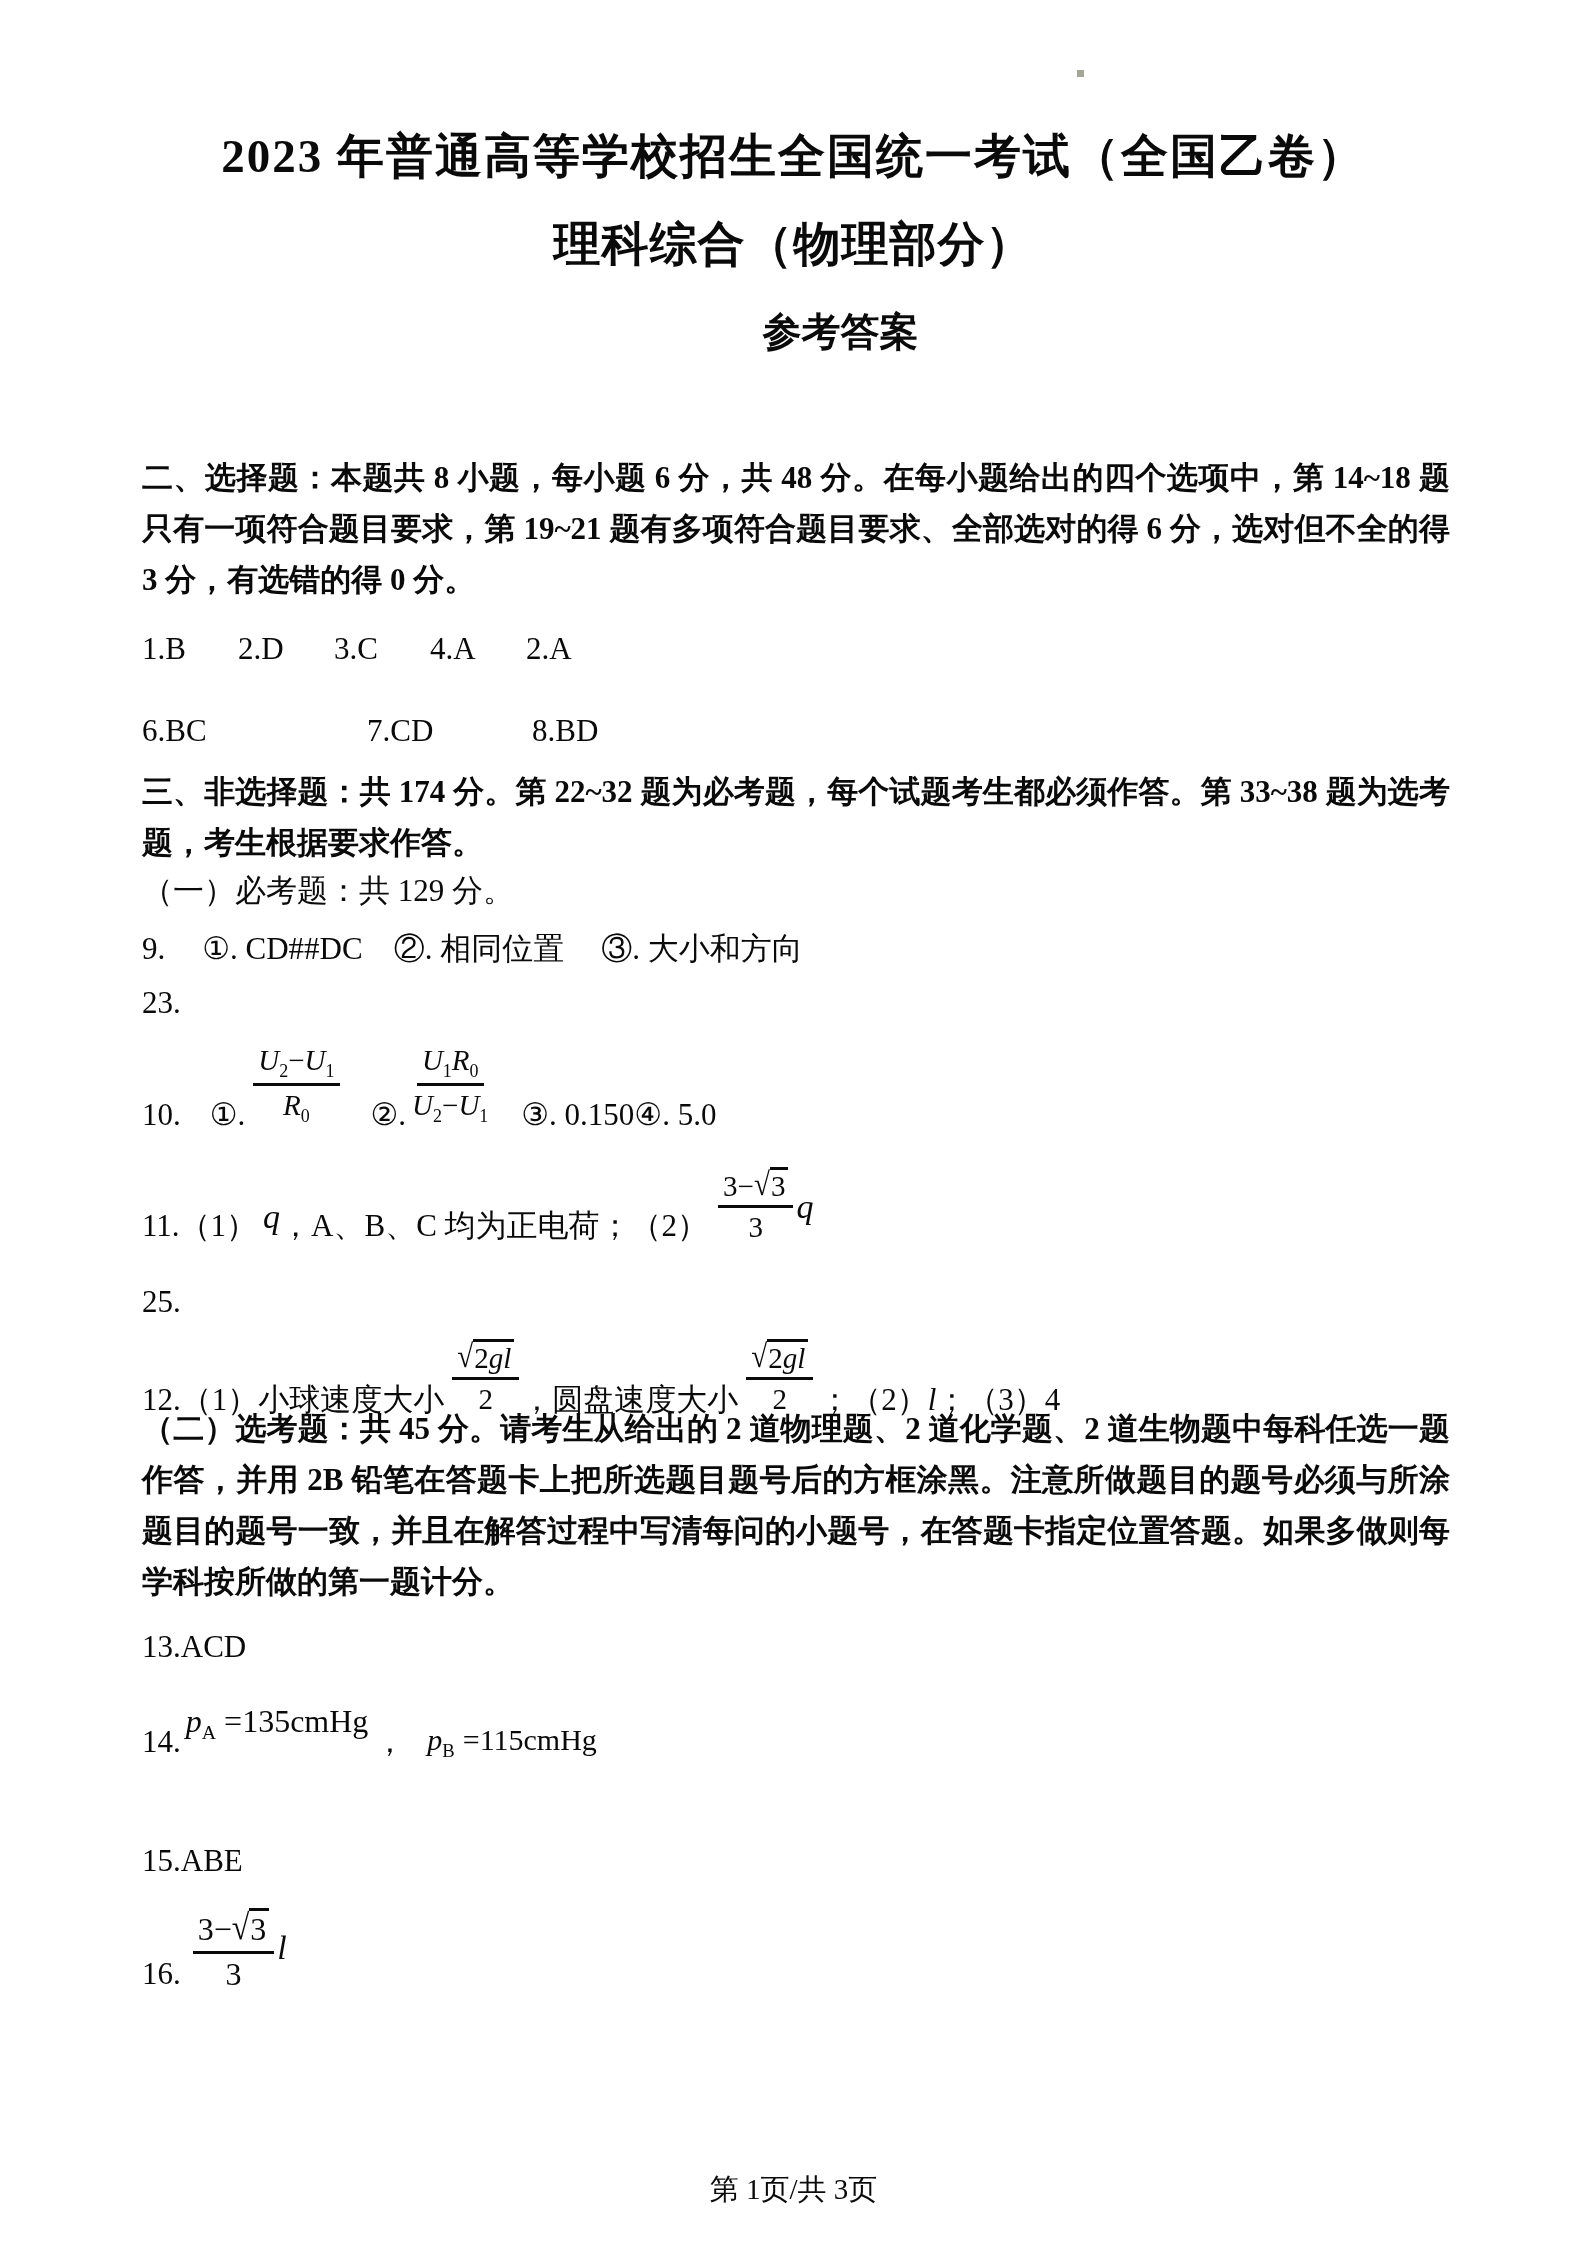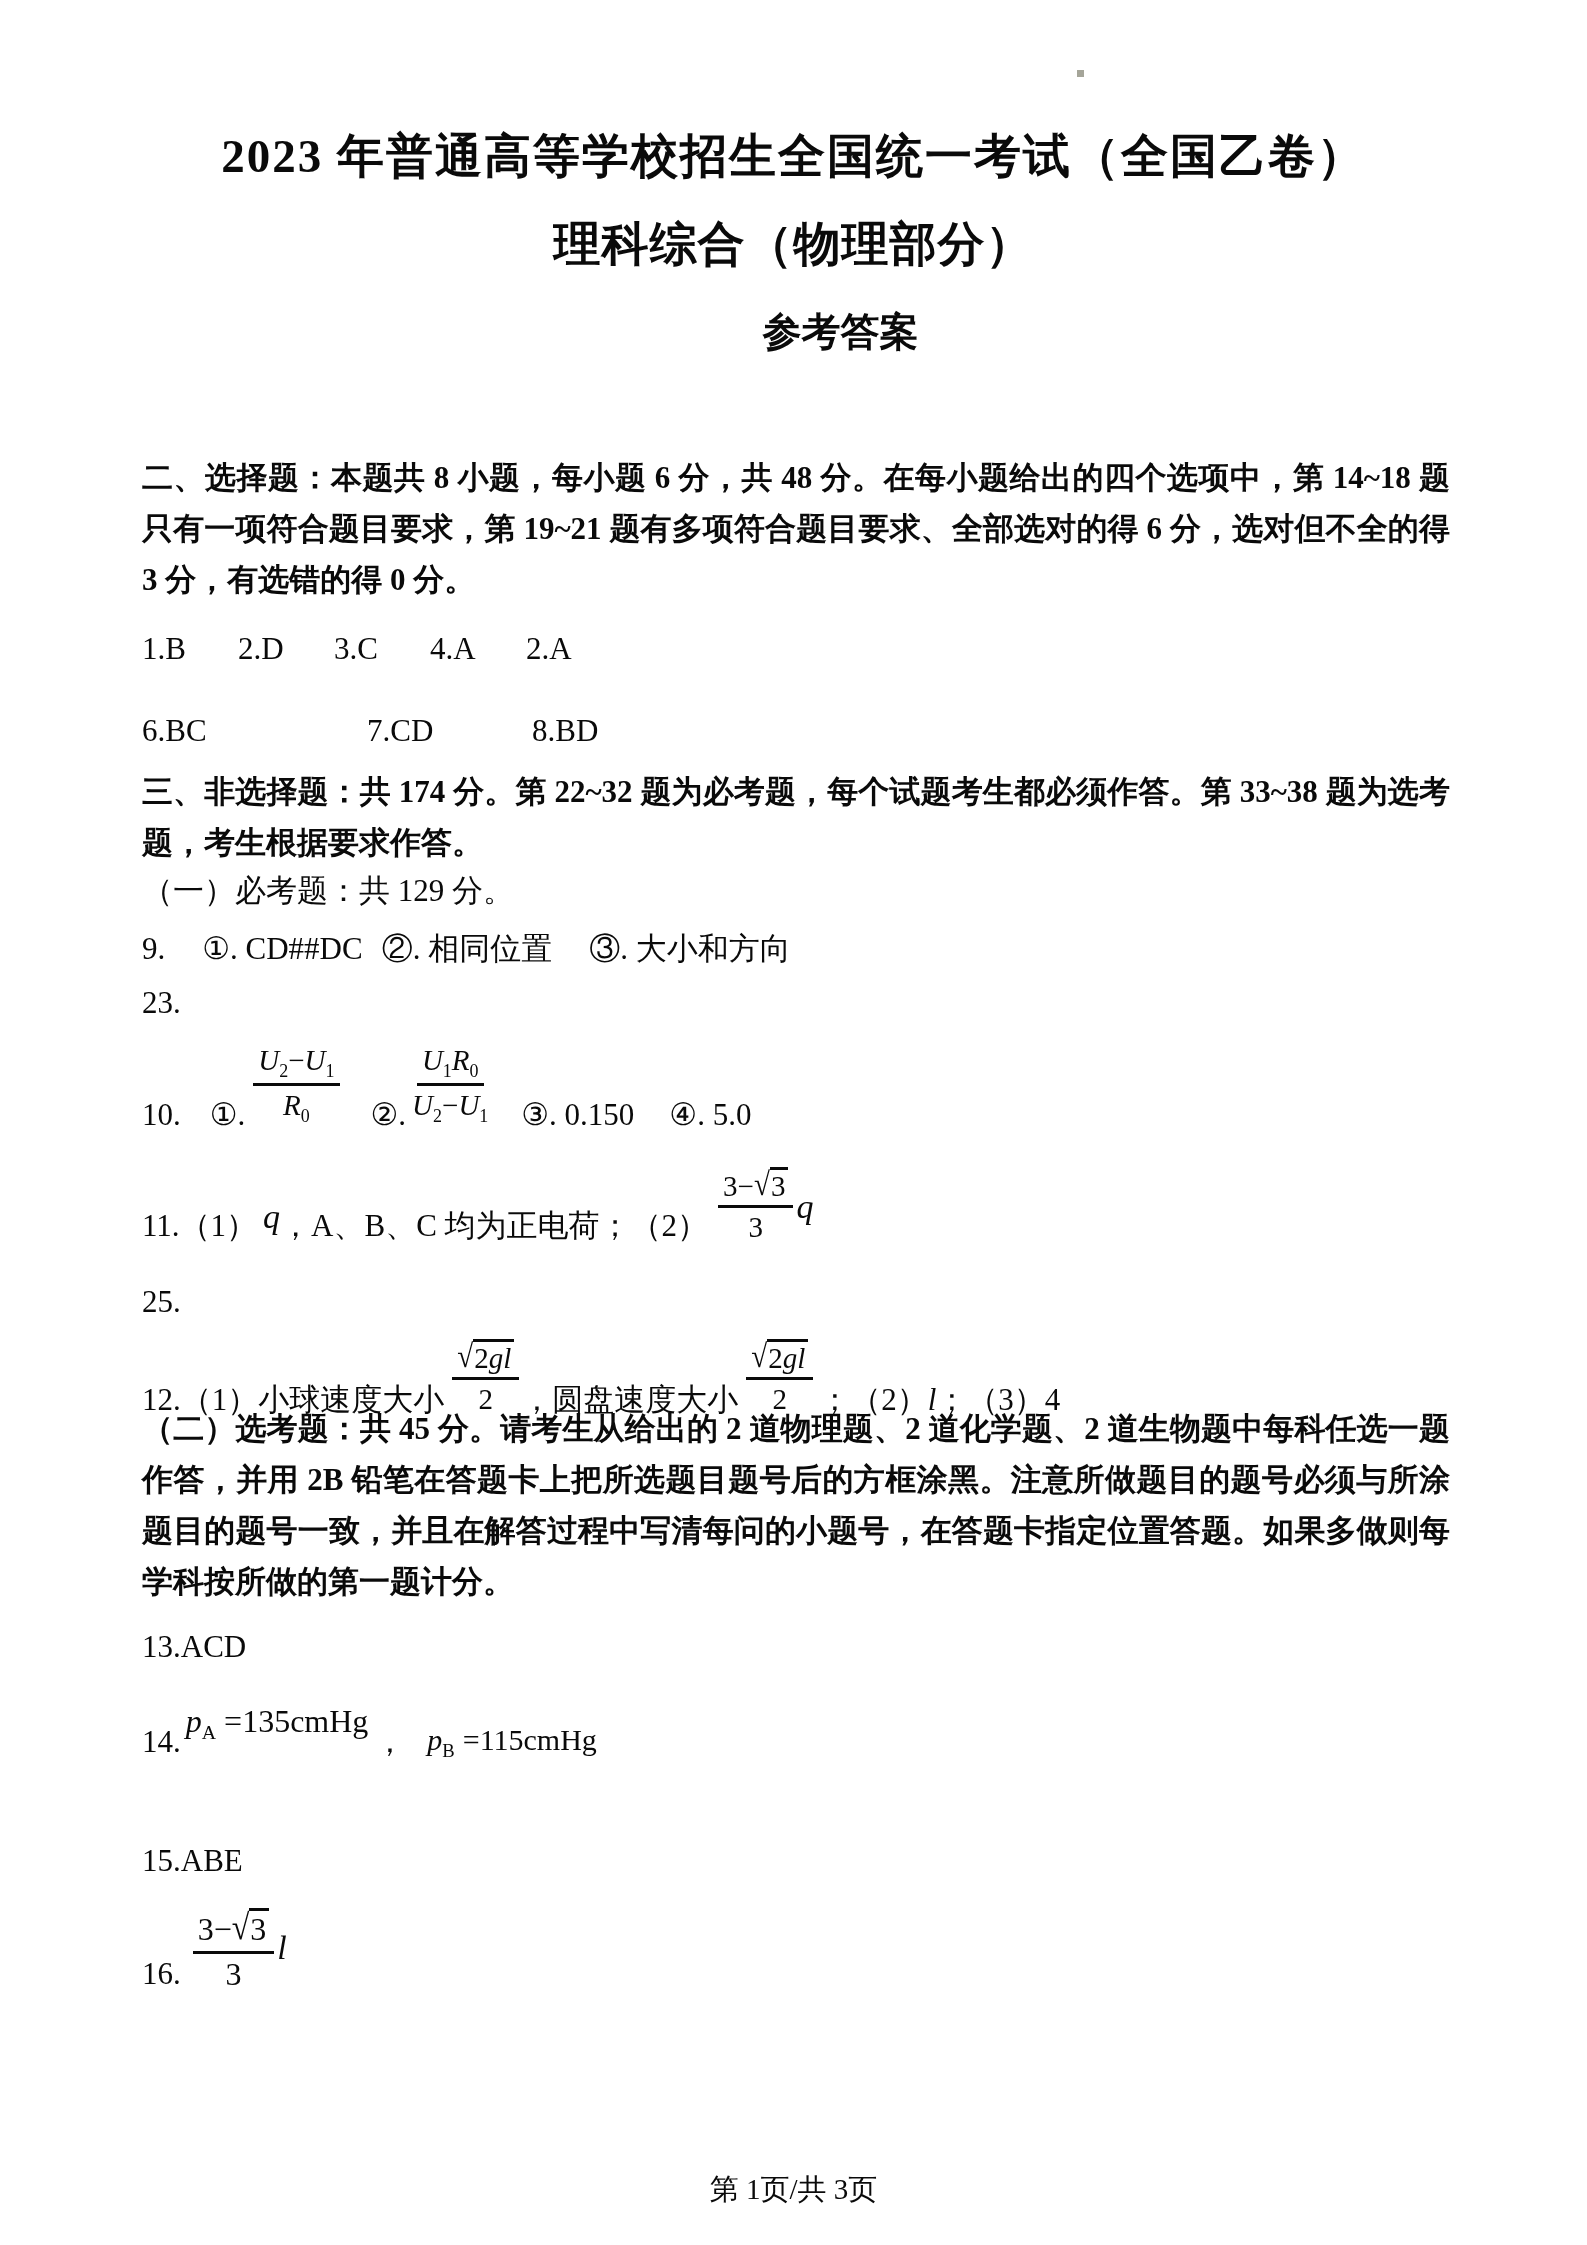"②. 相同位置" span { margin-left: 19px -> 31px }
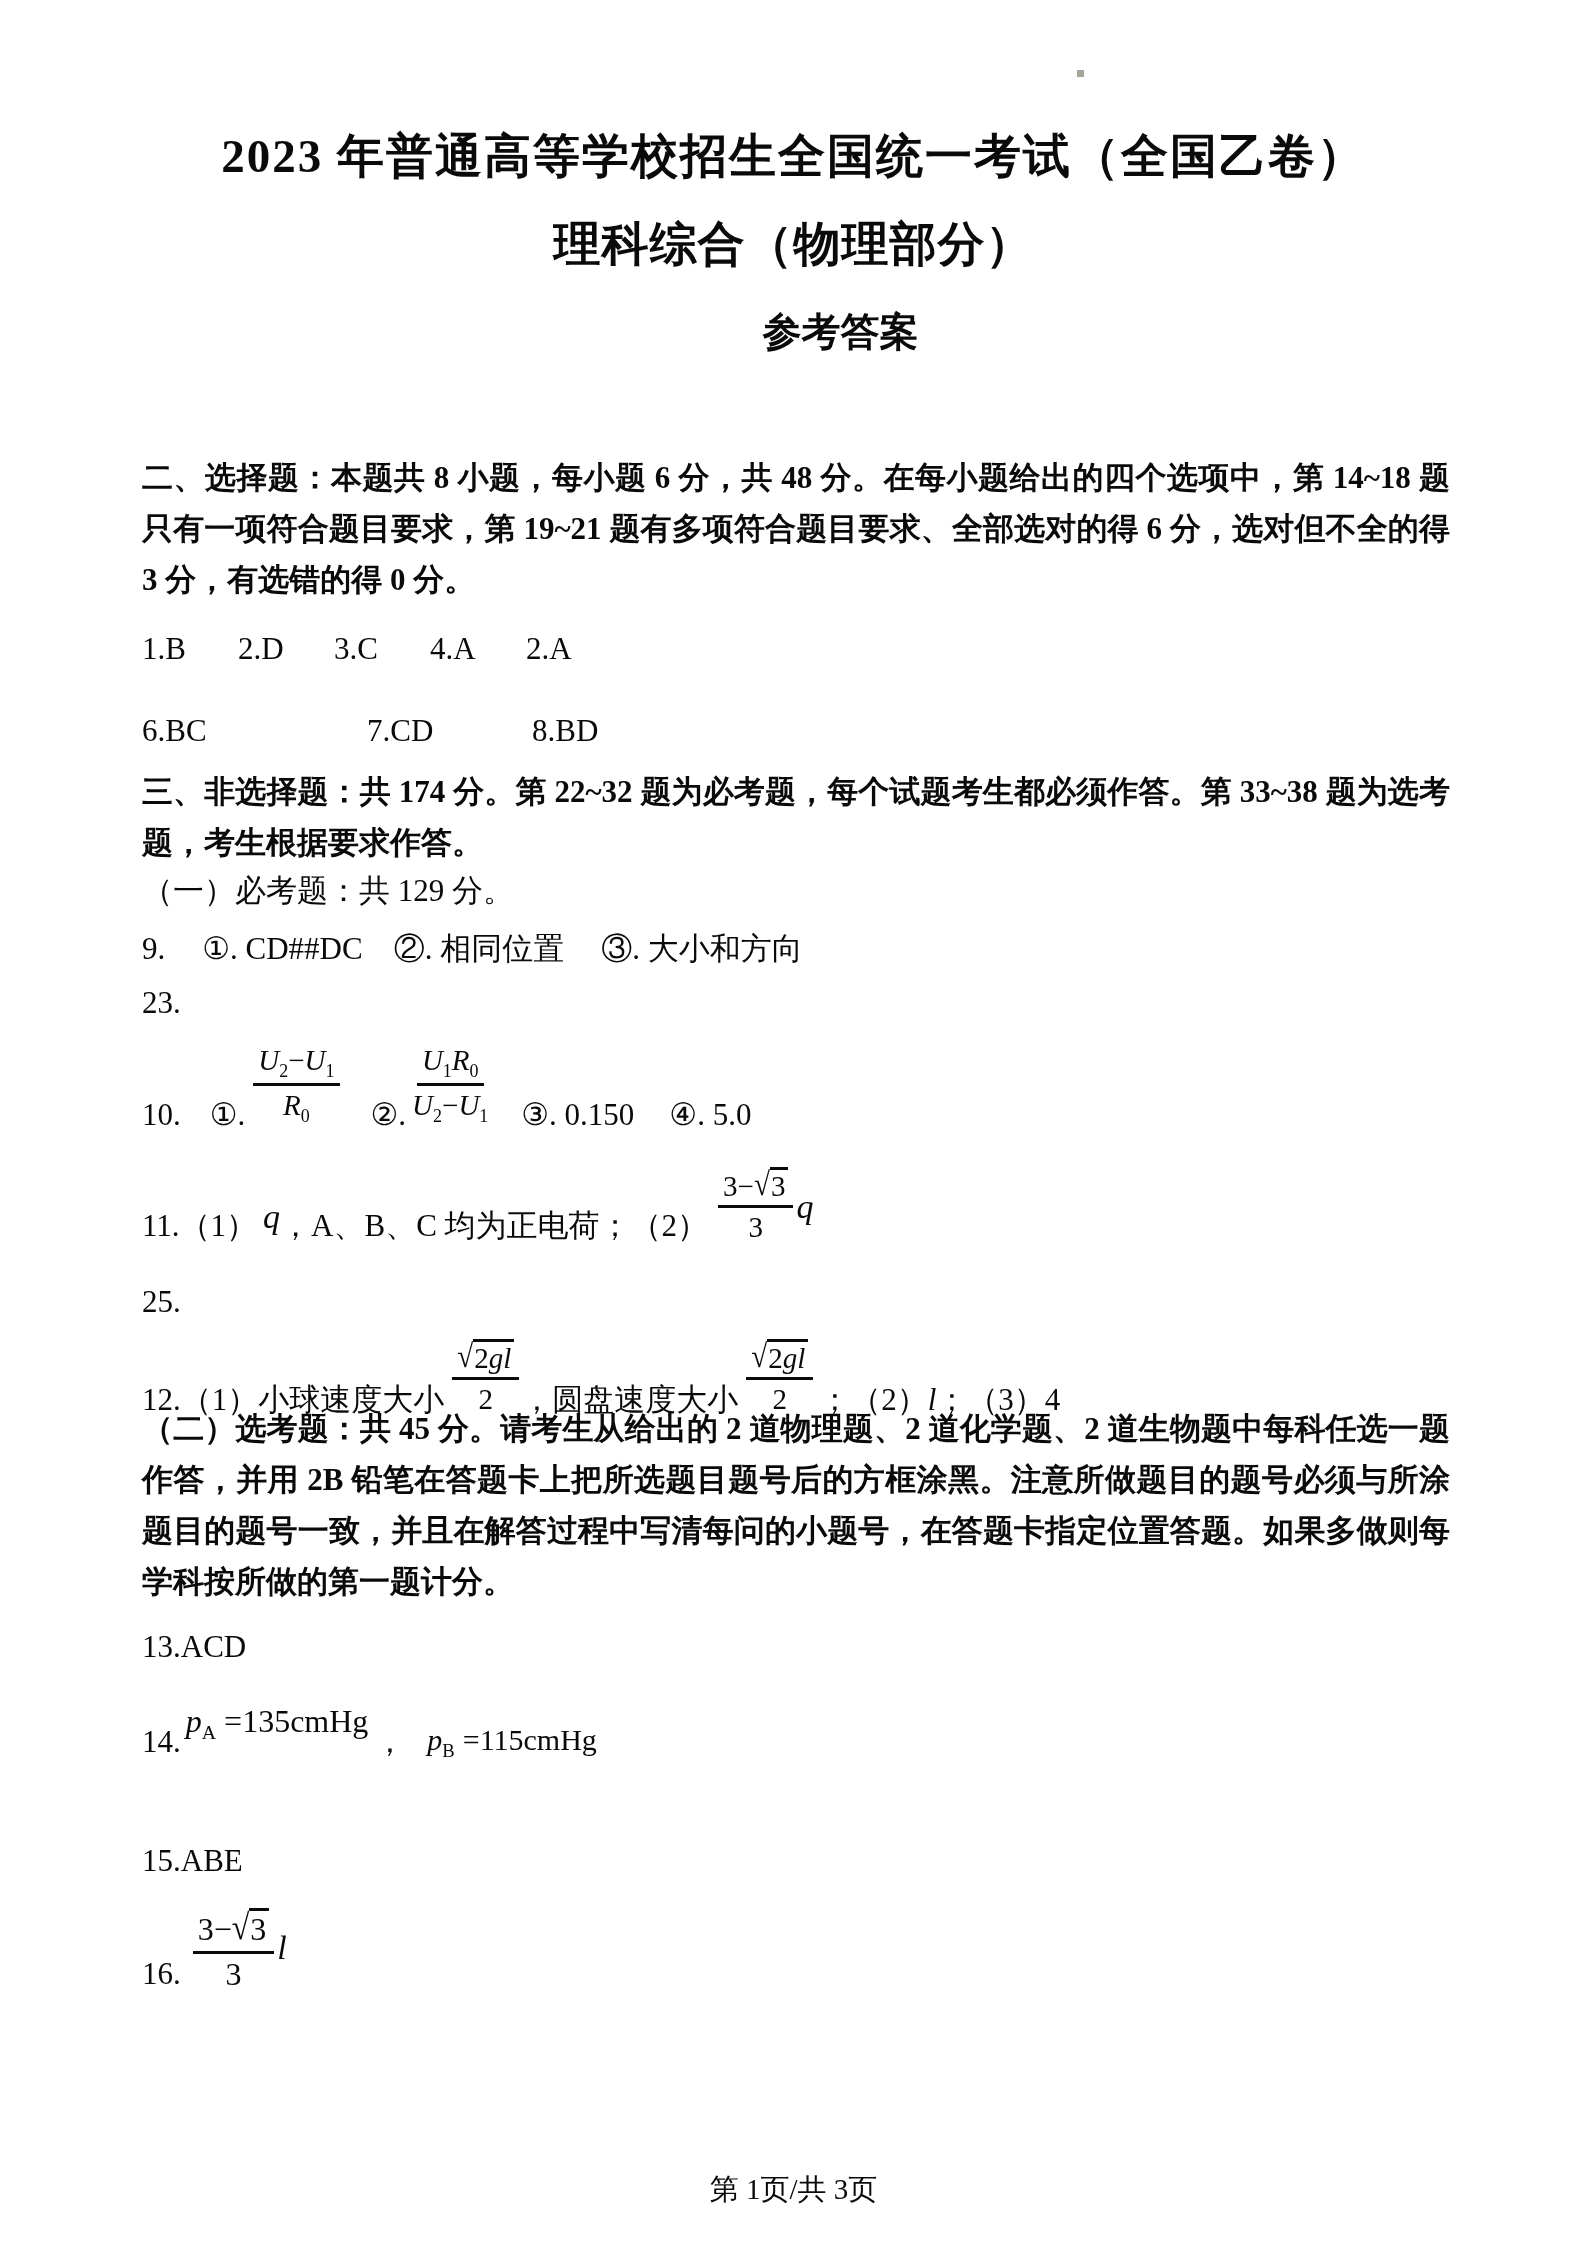"④. 5.0" span { margin-left: 35px -> none }
